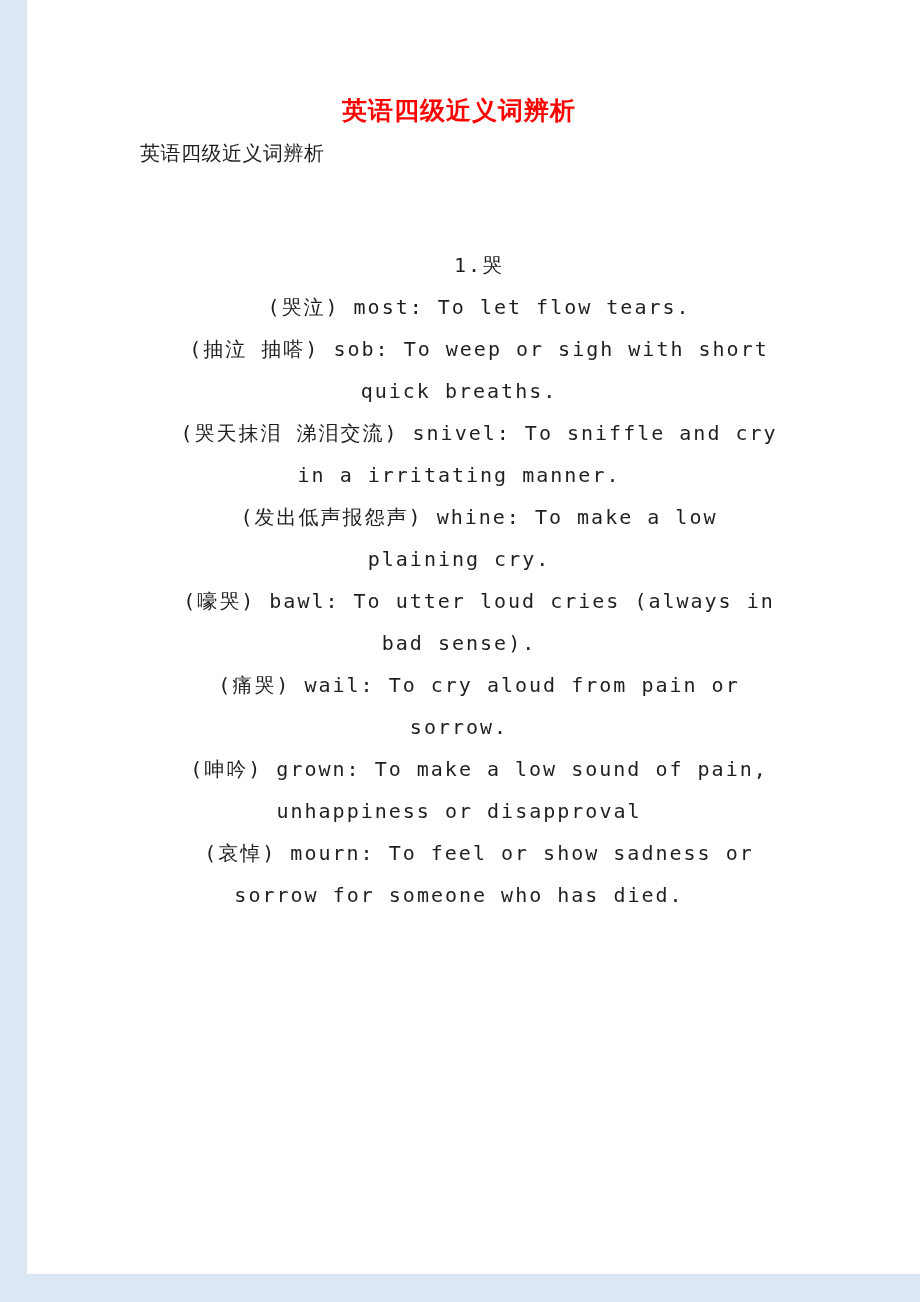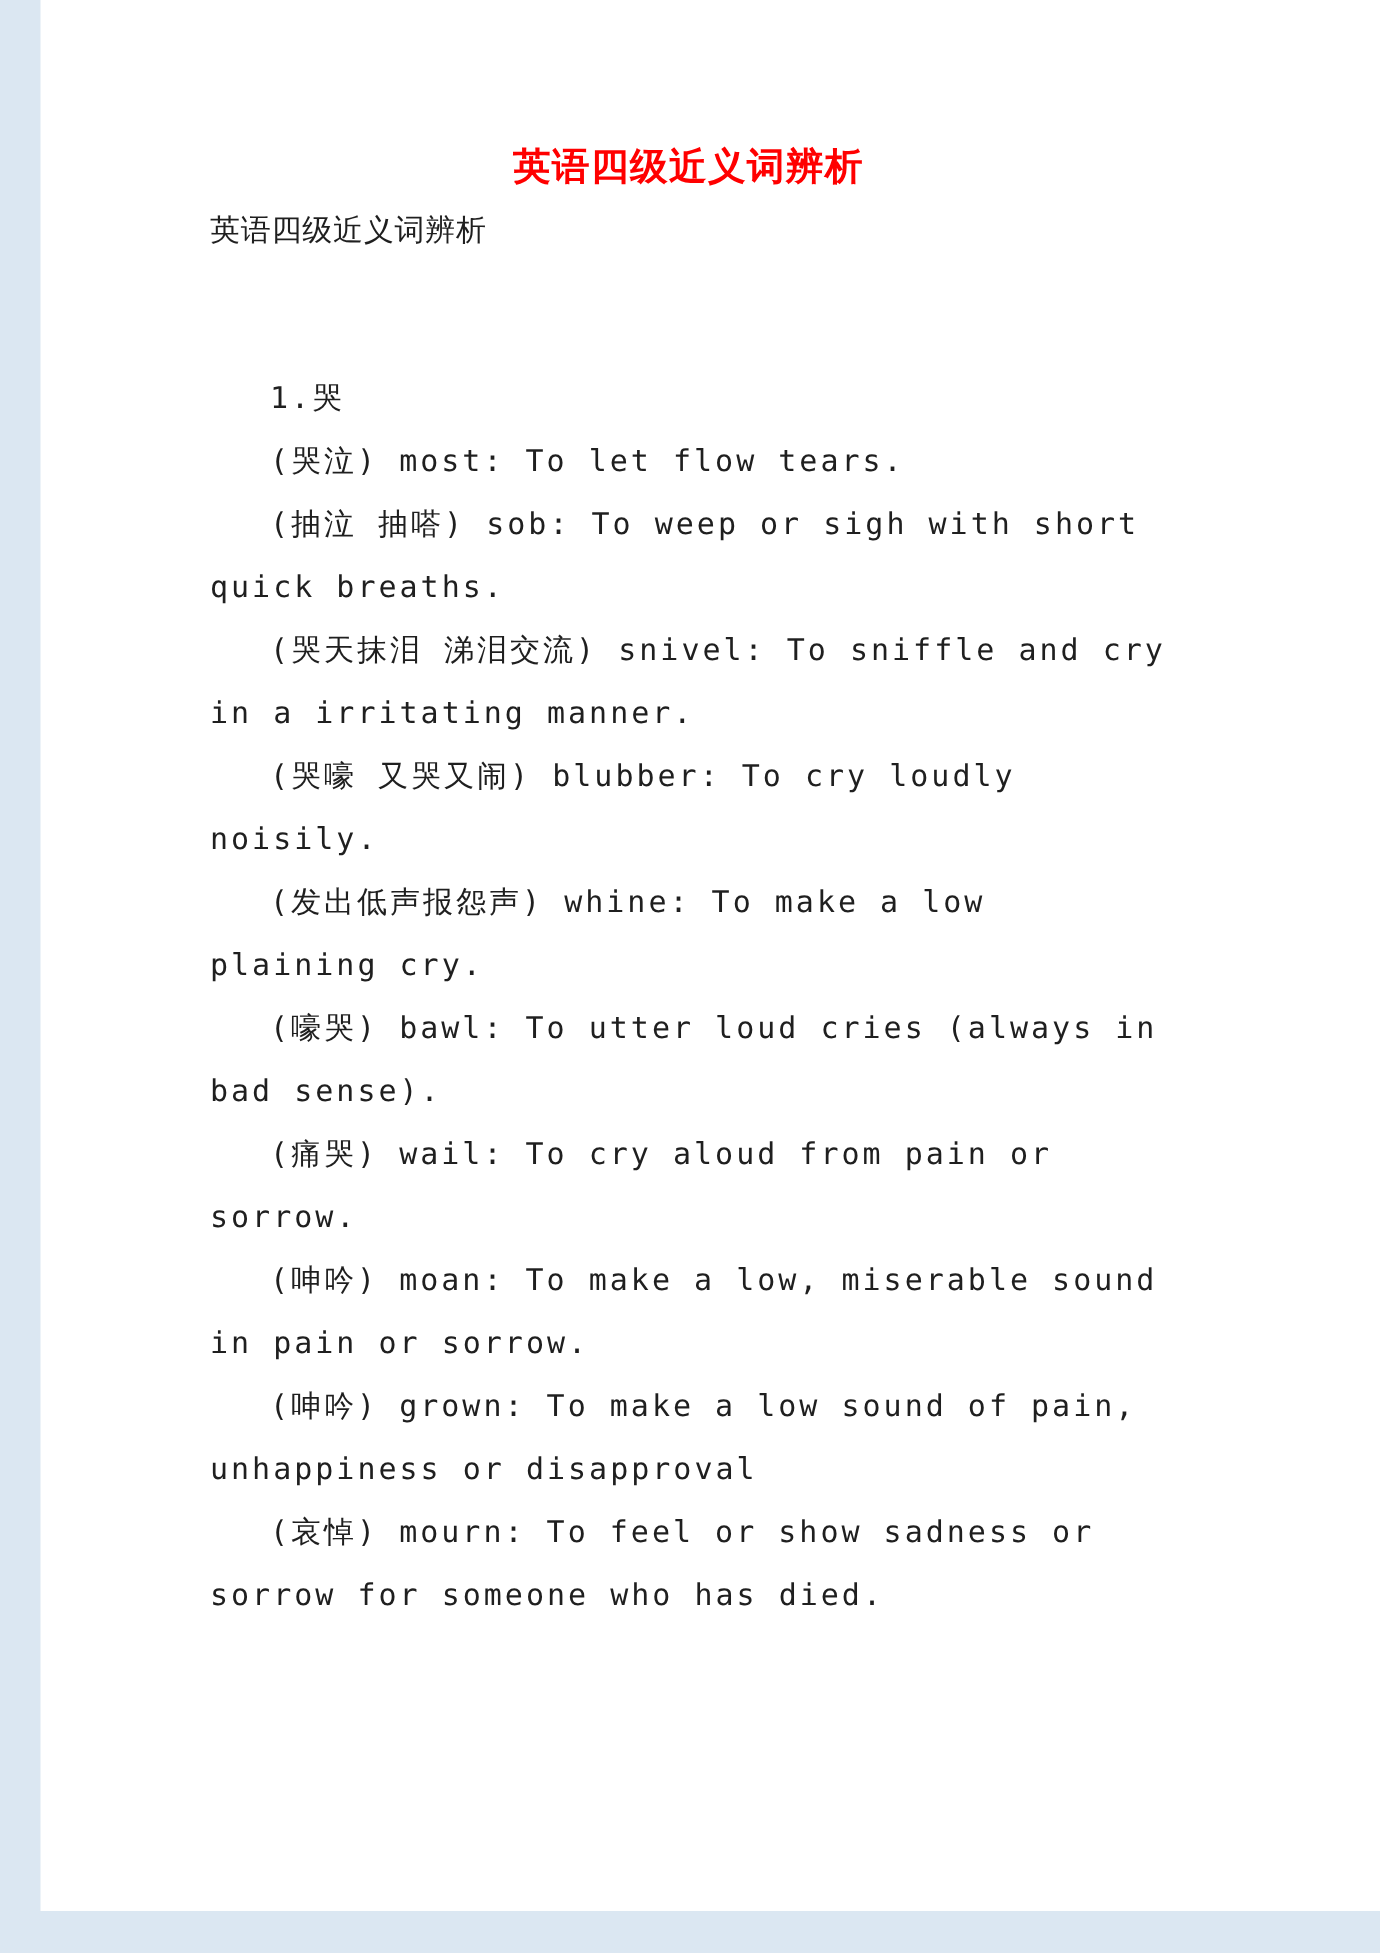"1.哭" .item { text-align: none -> center }
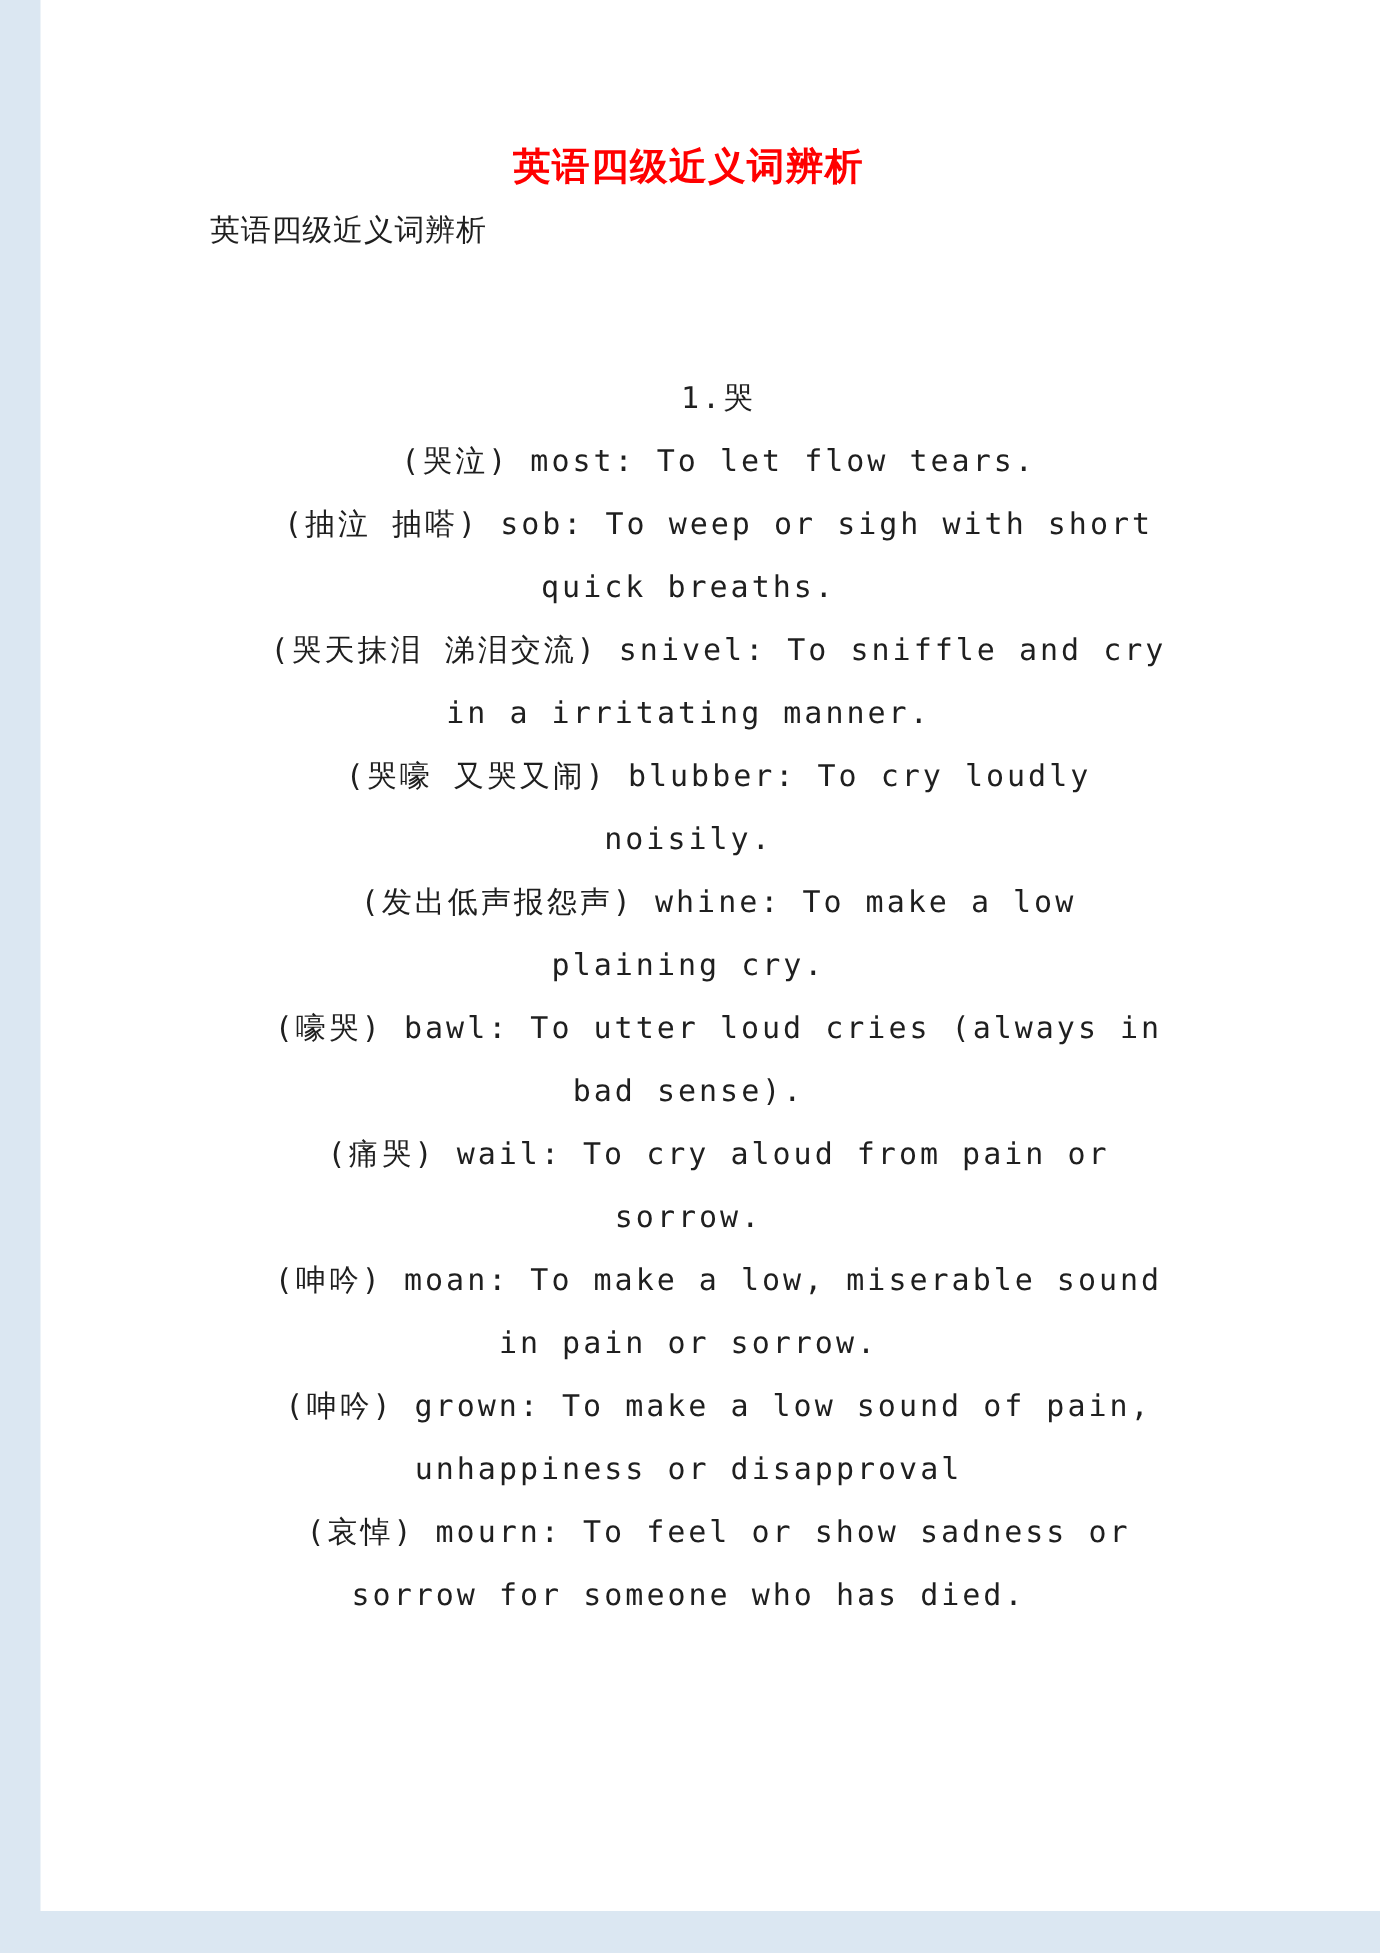"(哭嚎 又哭又闹) blubber: To cry" p.item { html: <p>(哭嚎 又哭又闹) blubber: To cry loudly noisily.</p> -> none }
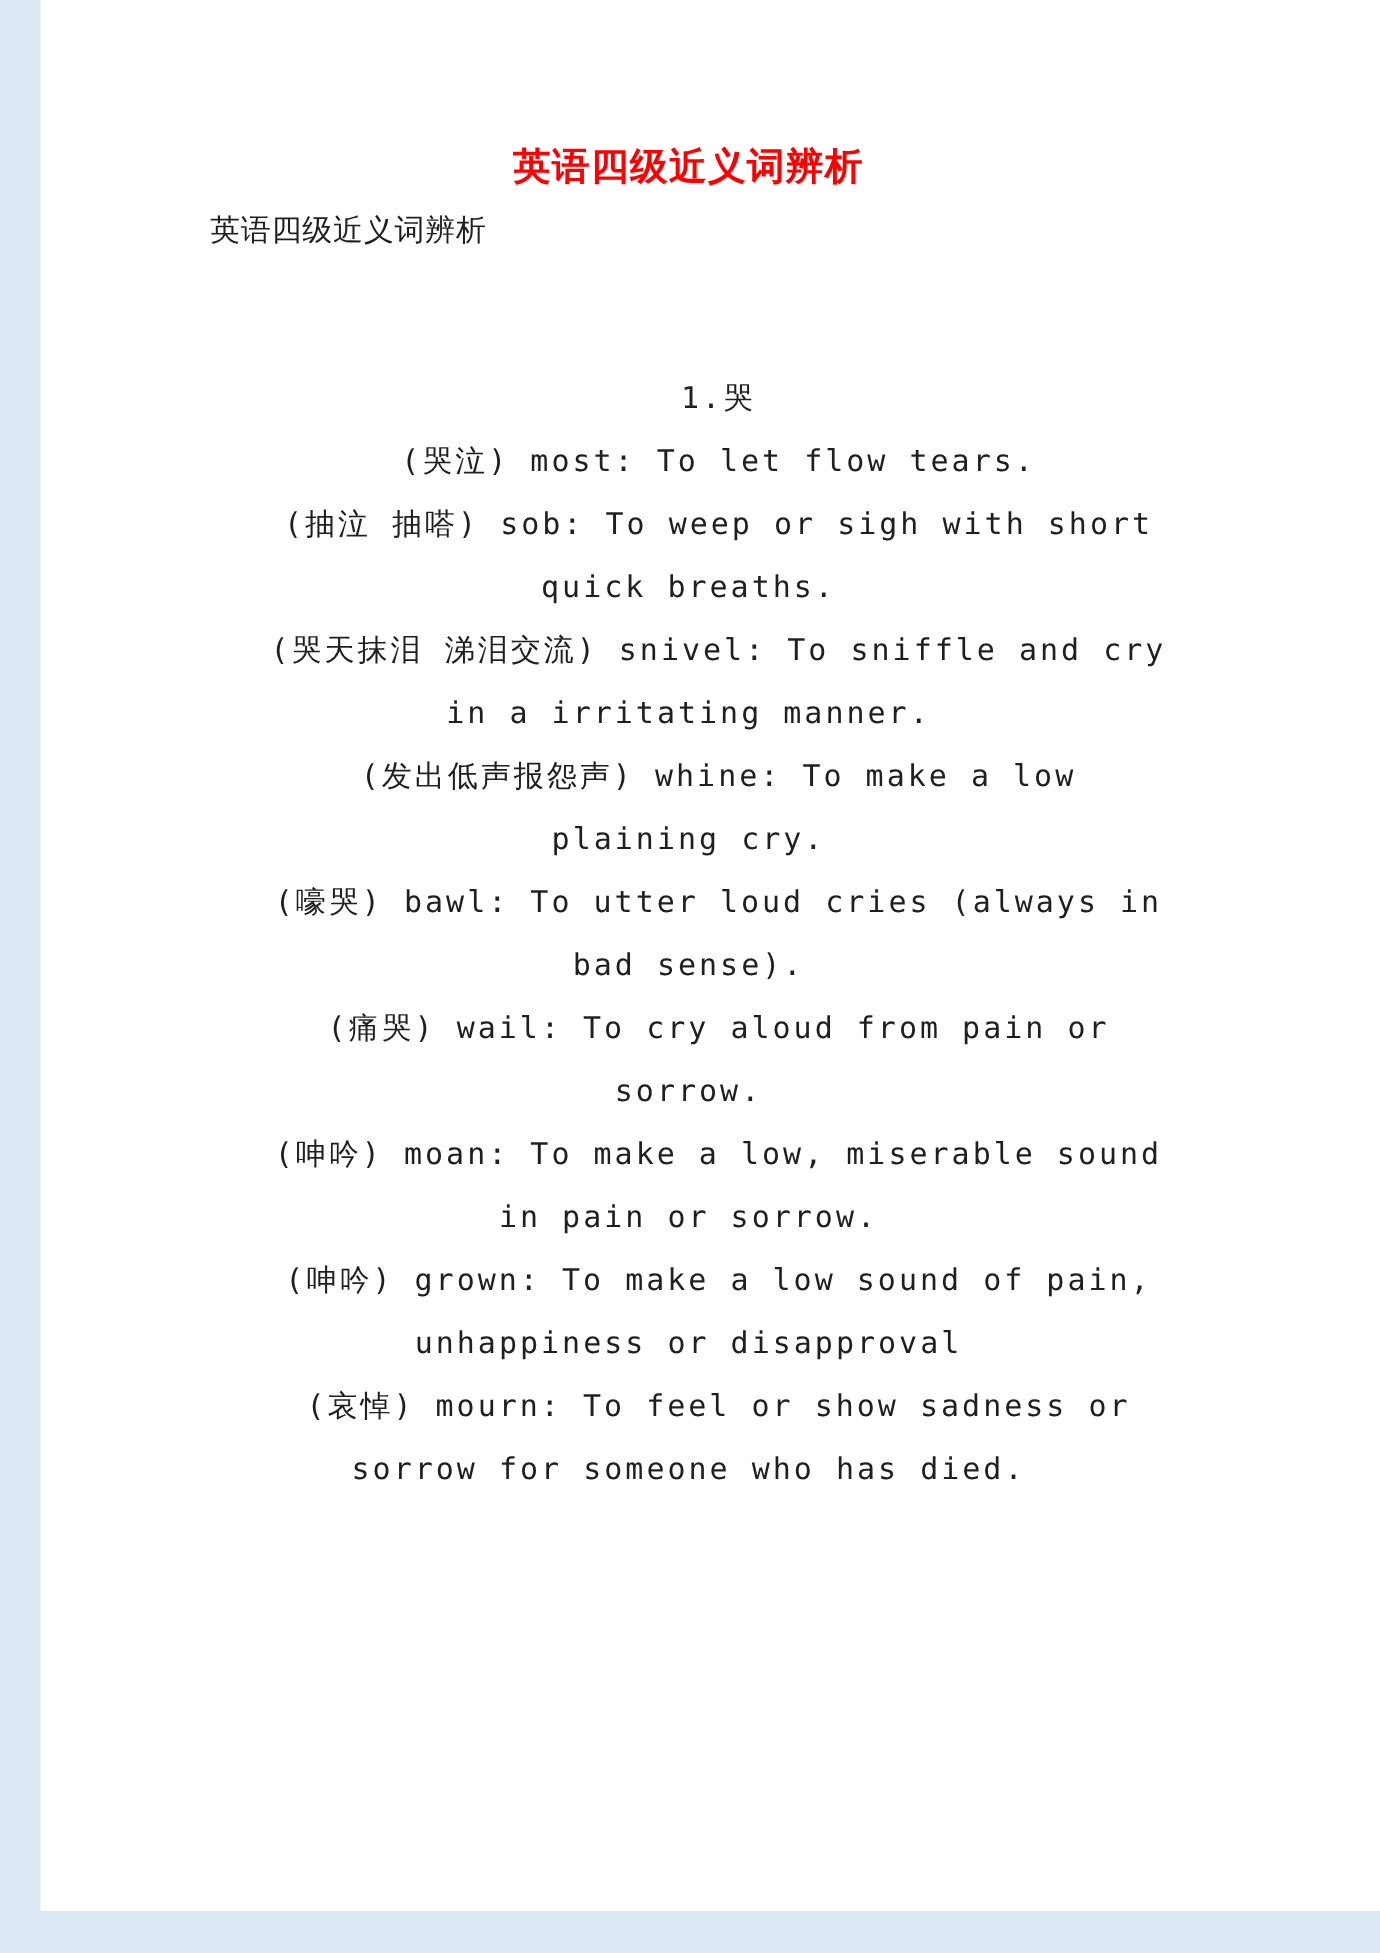"(呻吟) moan: To make a" p.item { html: <p>(呻吟) moan: To make a low, miserable sound in pain or sorrow.</p> -> none }
